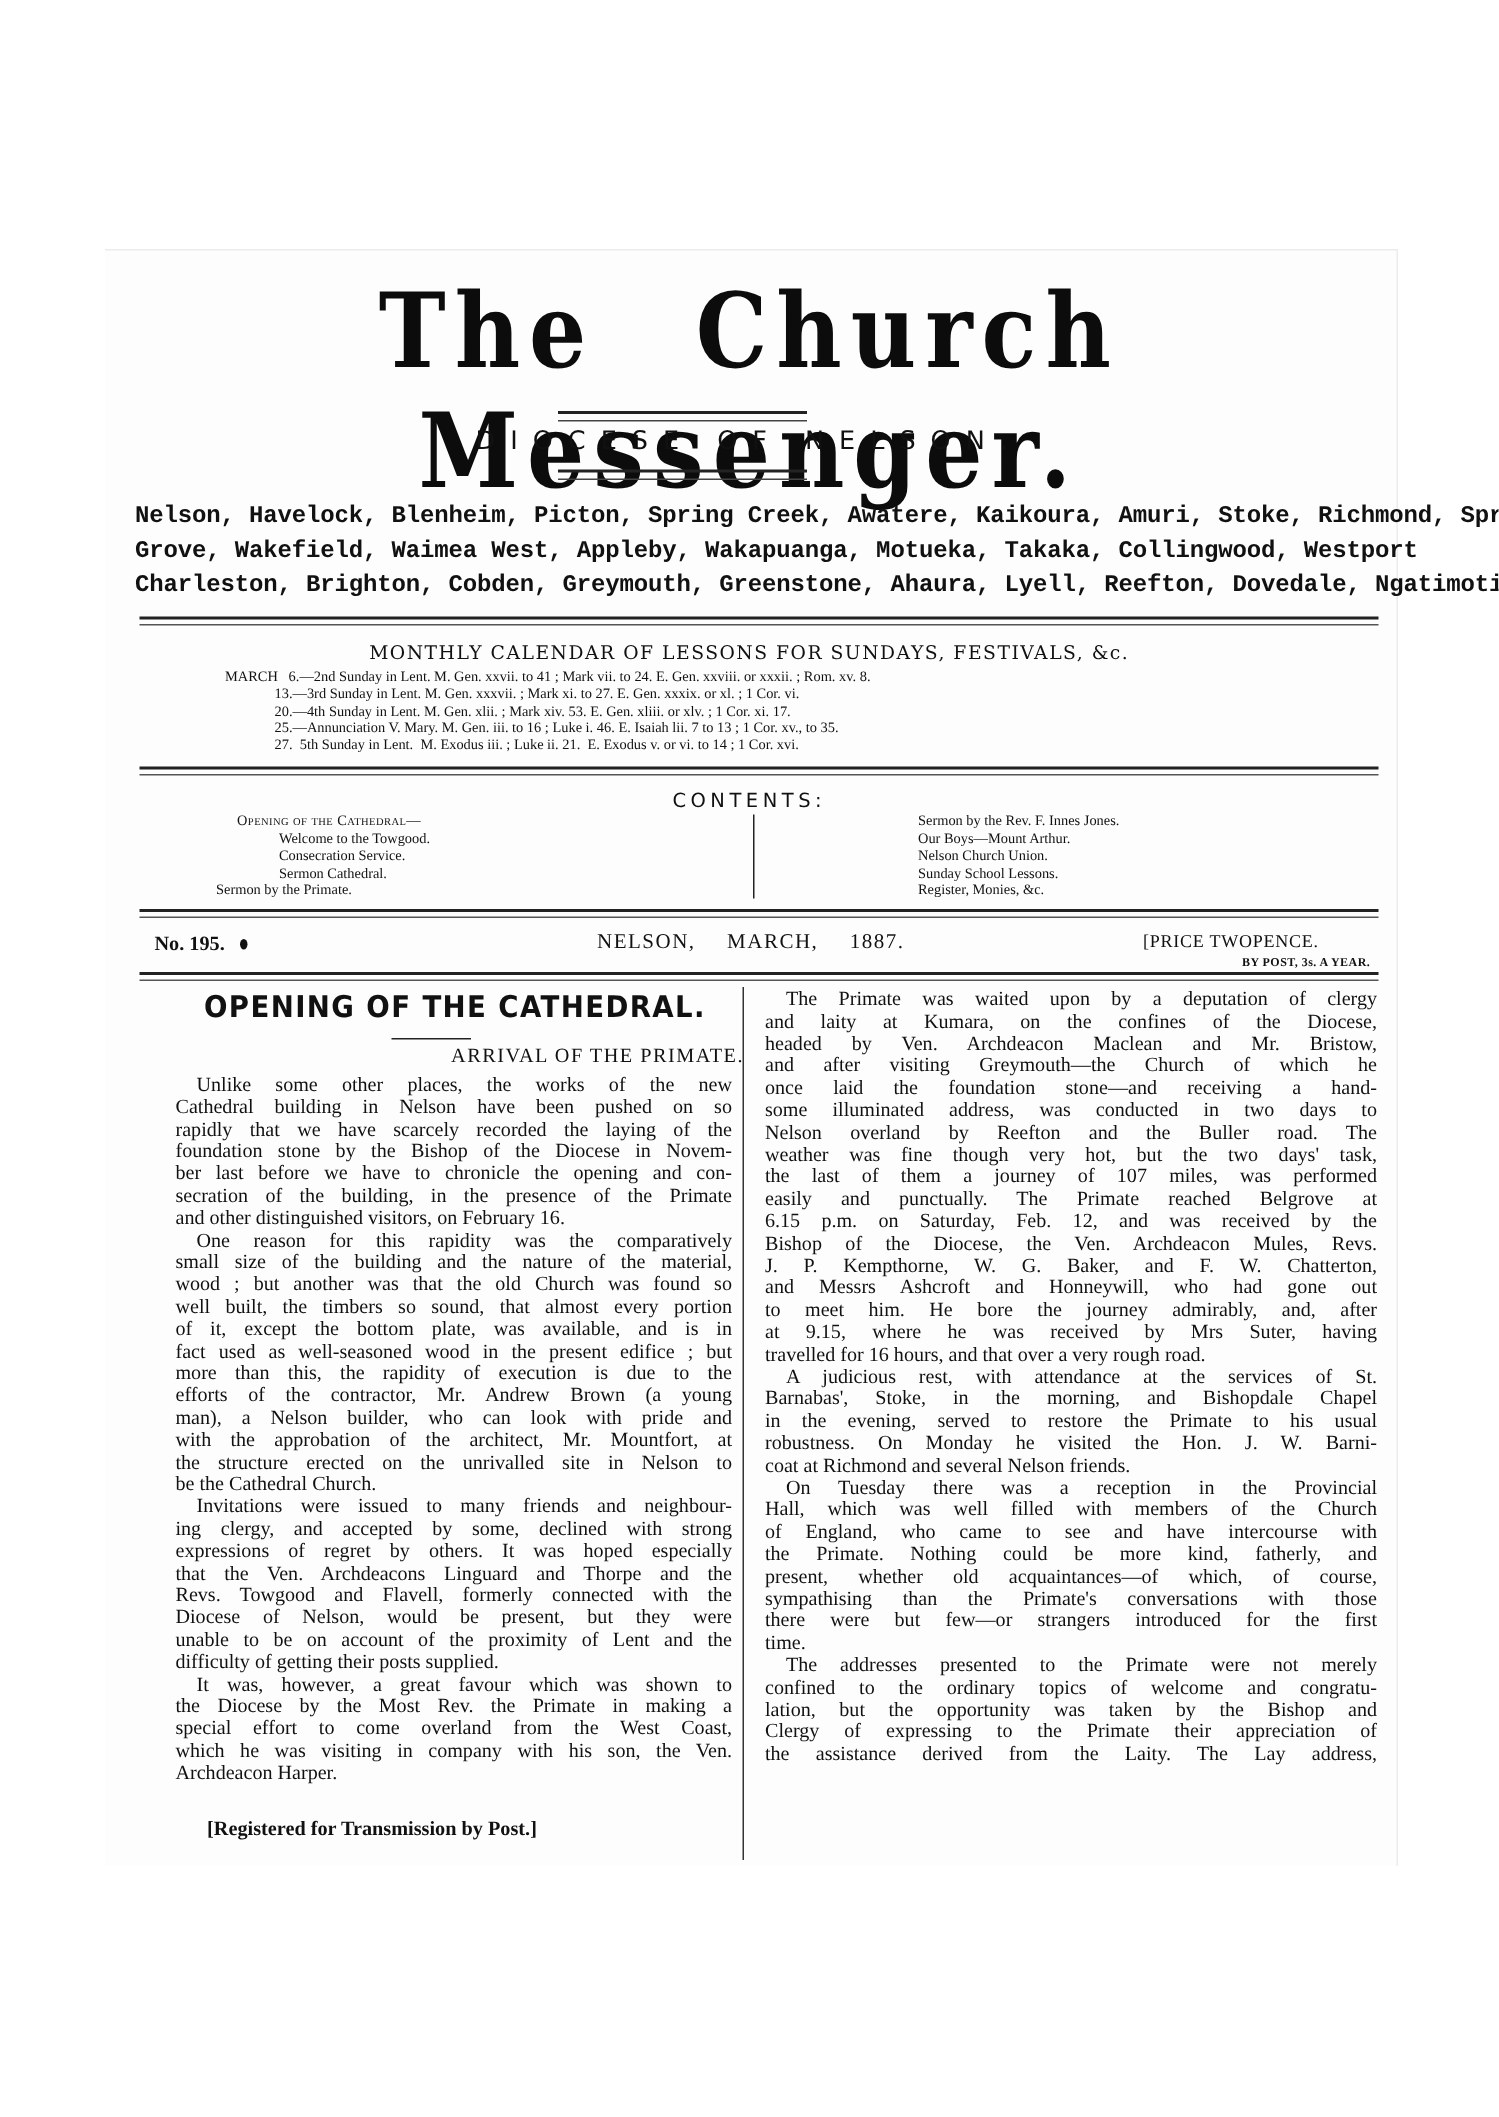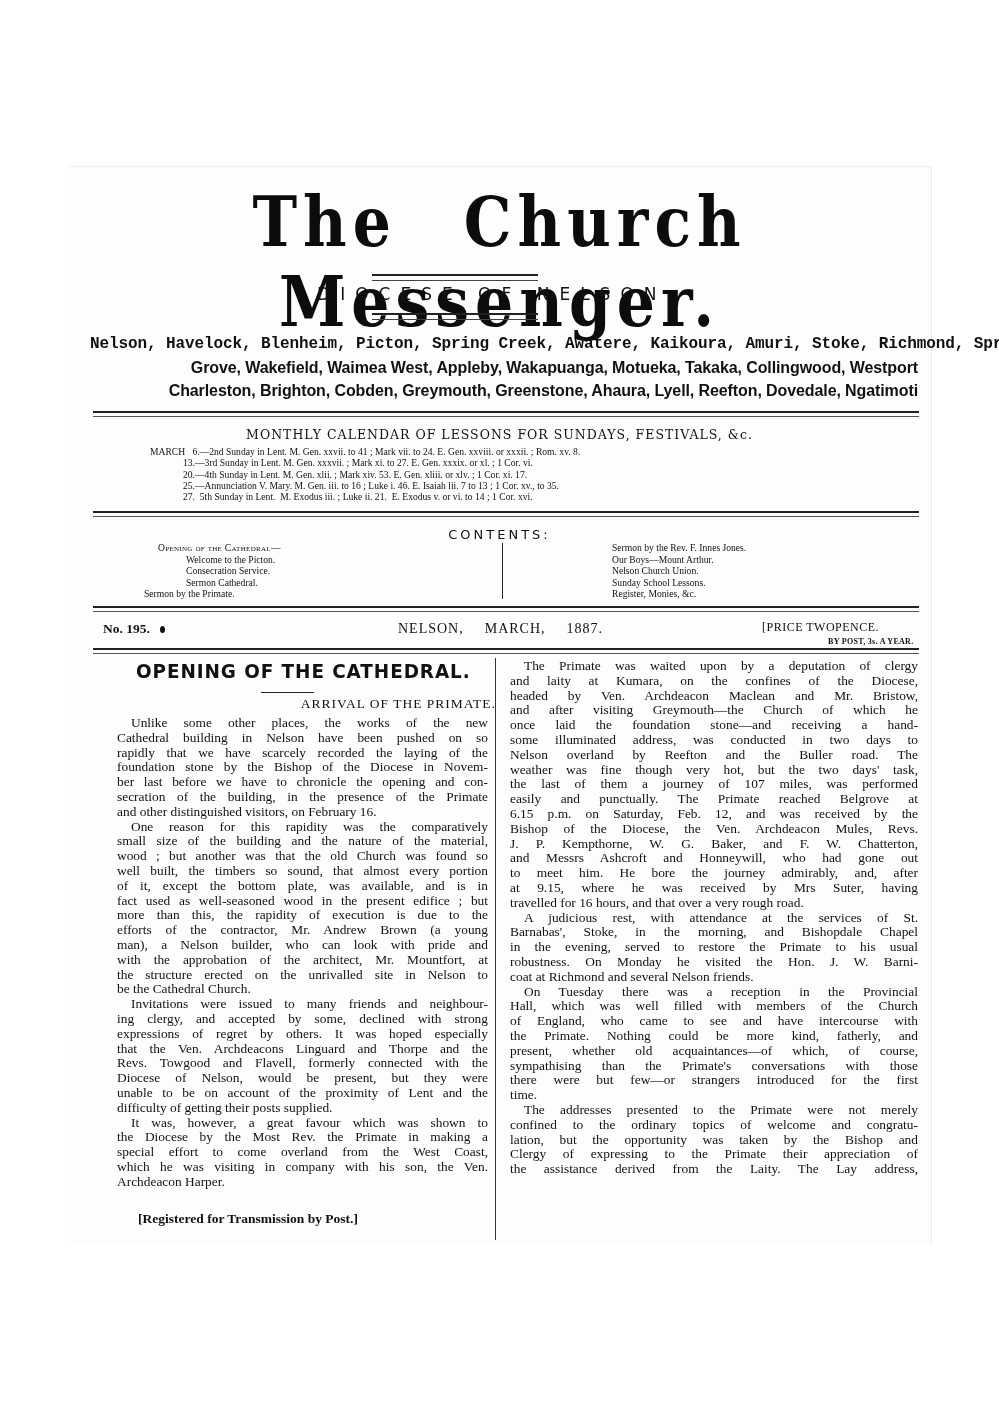"Grove, Wakefield, Waimea West, Appleby," .places .l2, .places .l3 { font-family: none -> Liberation Mono, monospace; text-align: right -> left }
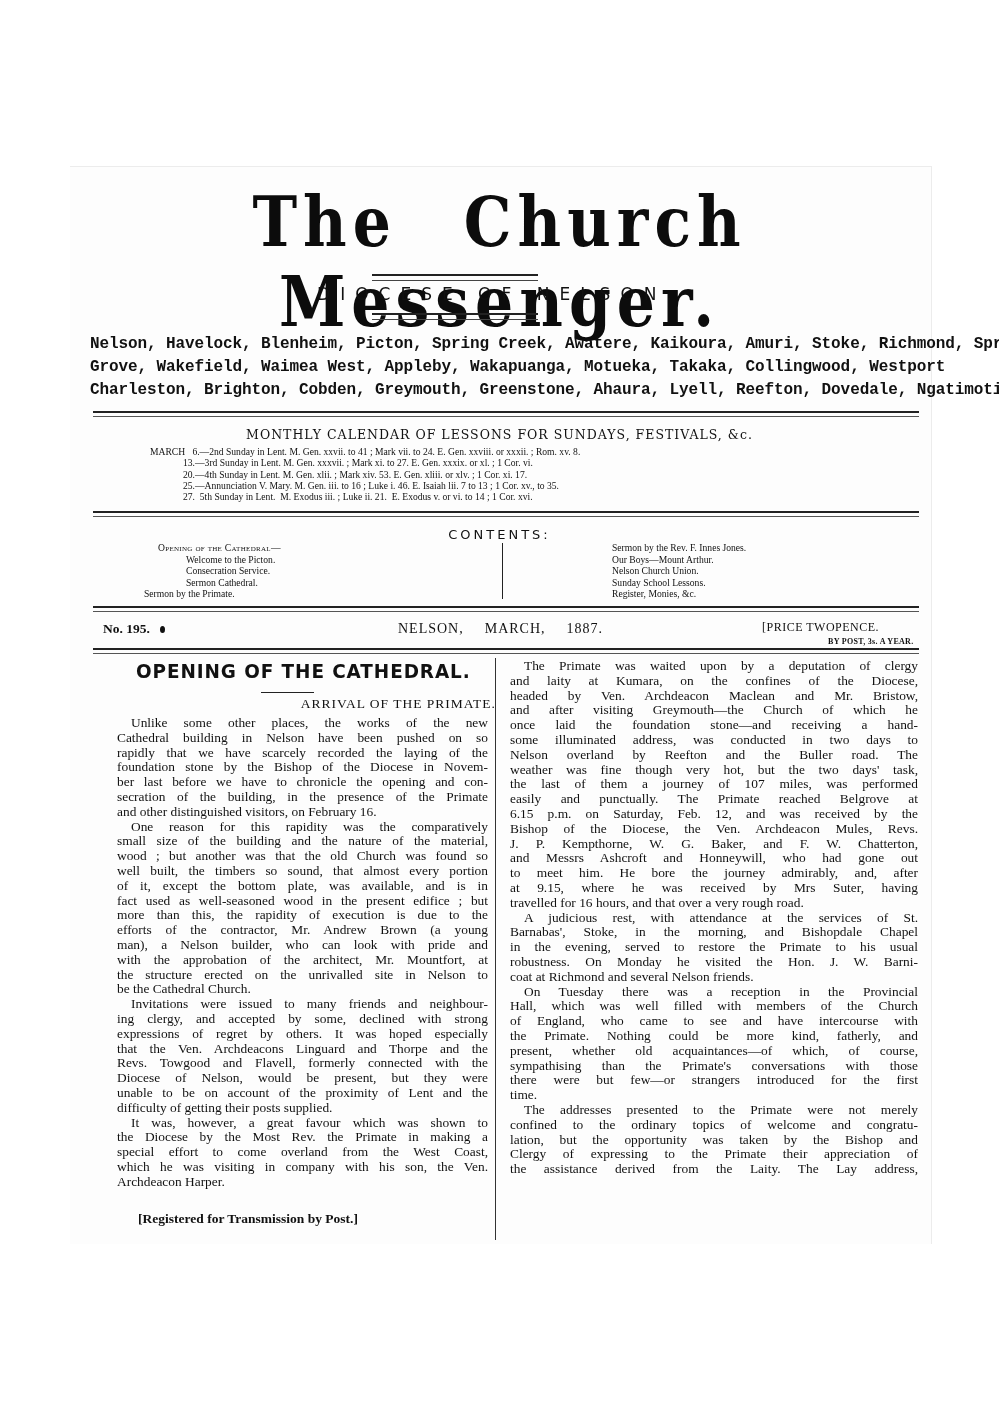"Welcome to the Picton." div.ind { text: Picton -> Towgood }
